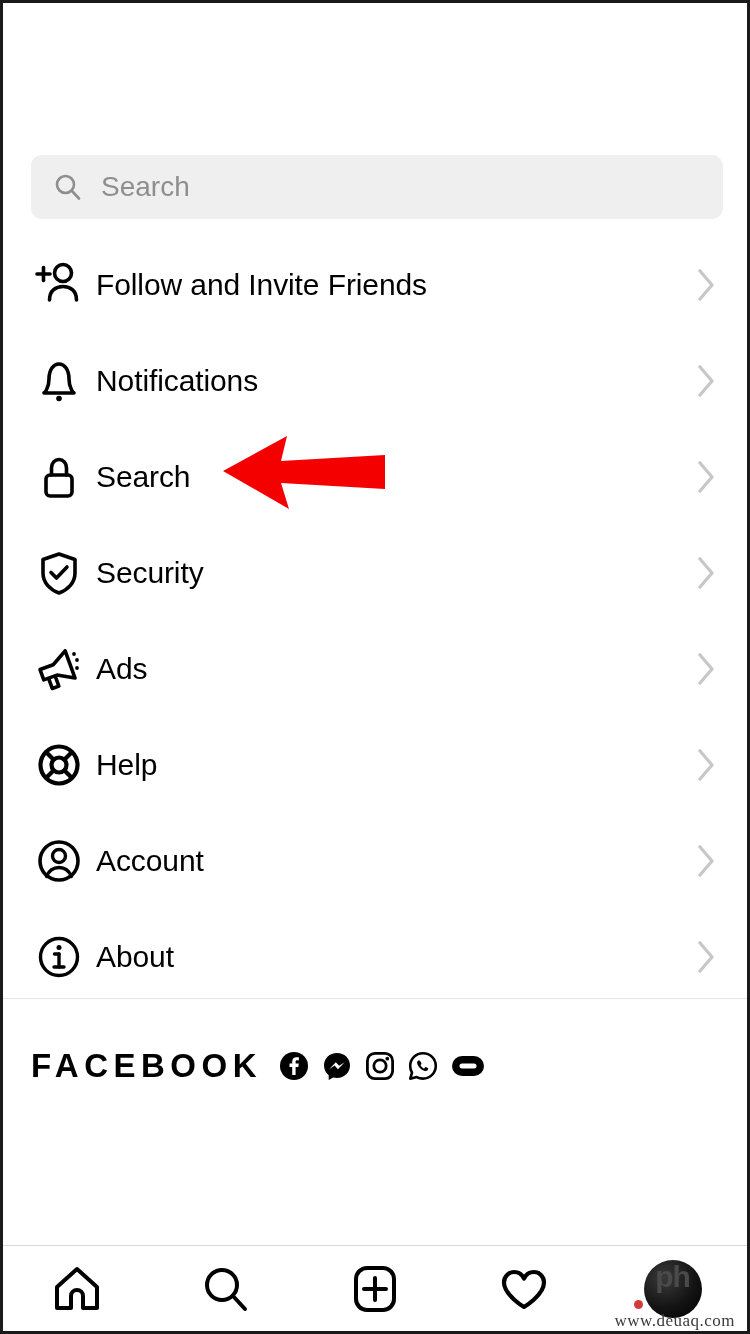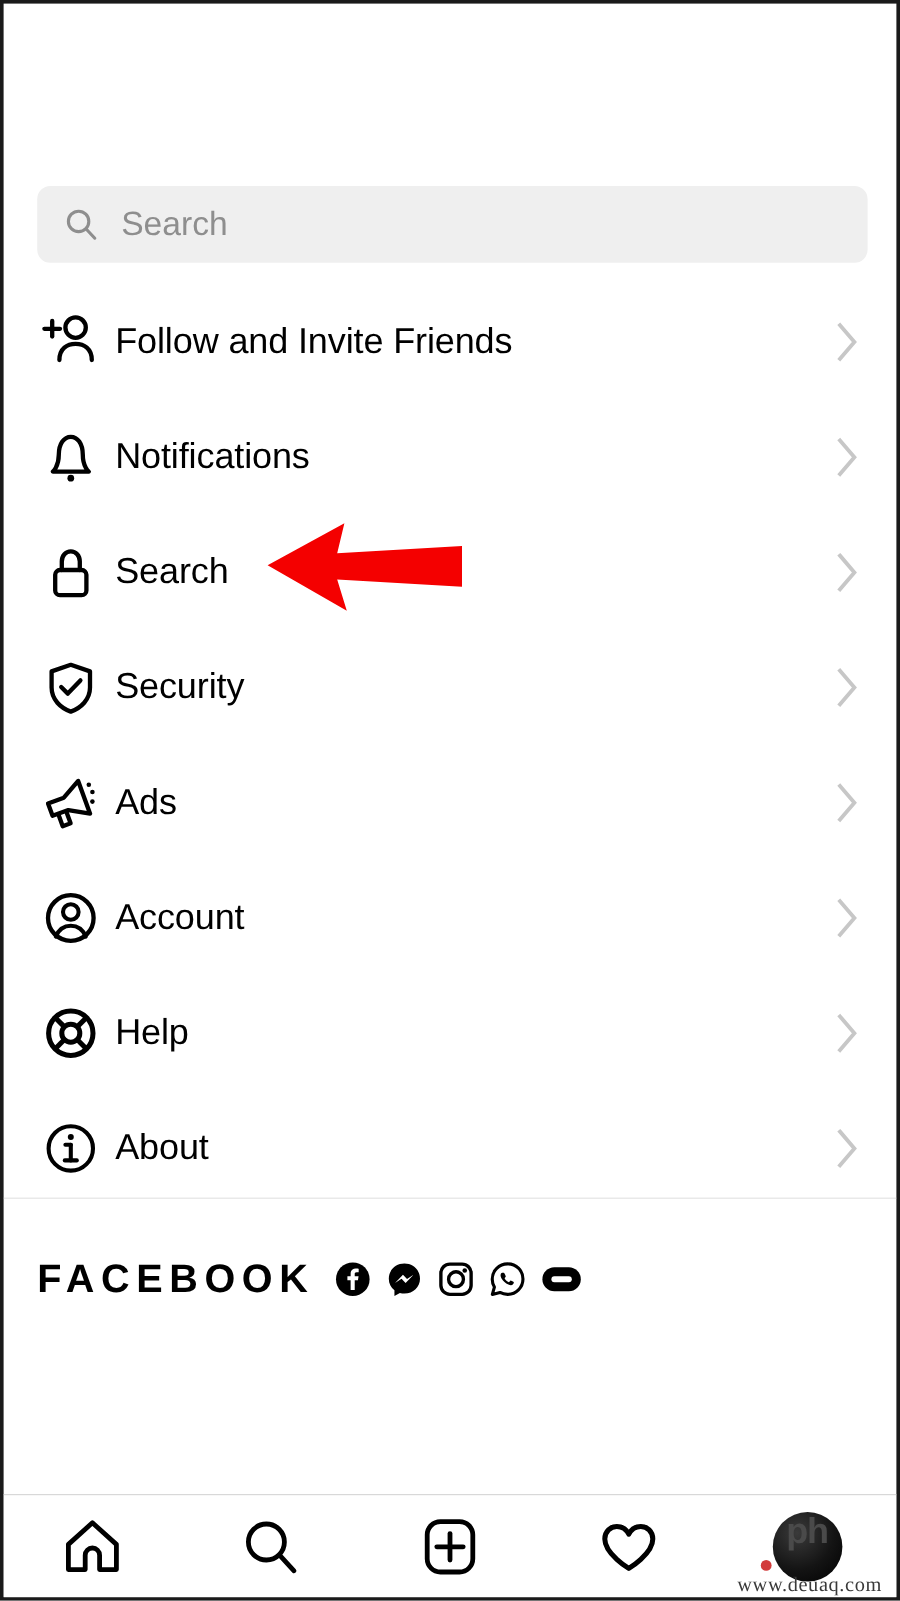"Account" div.settings-row { order: before "Help" -> after "Help" }
